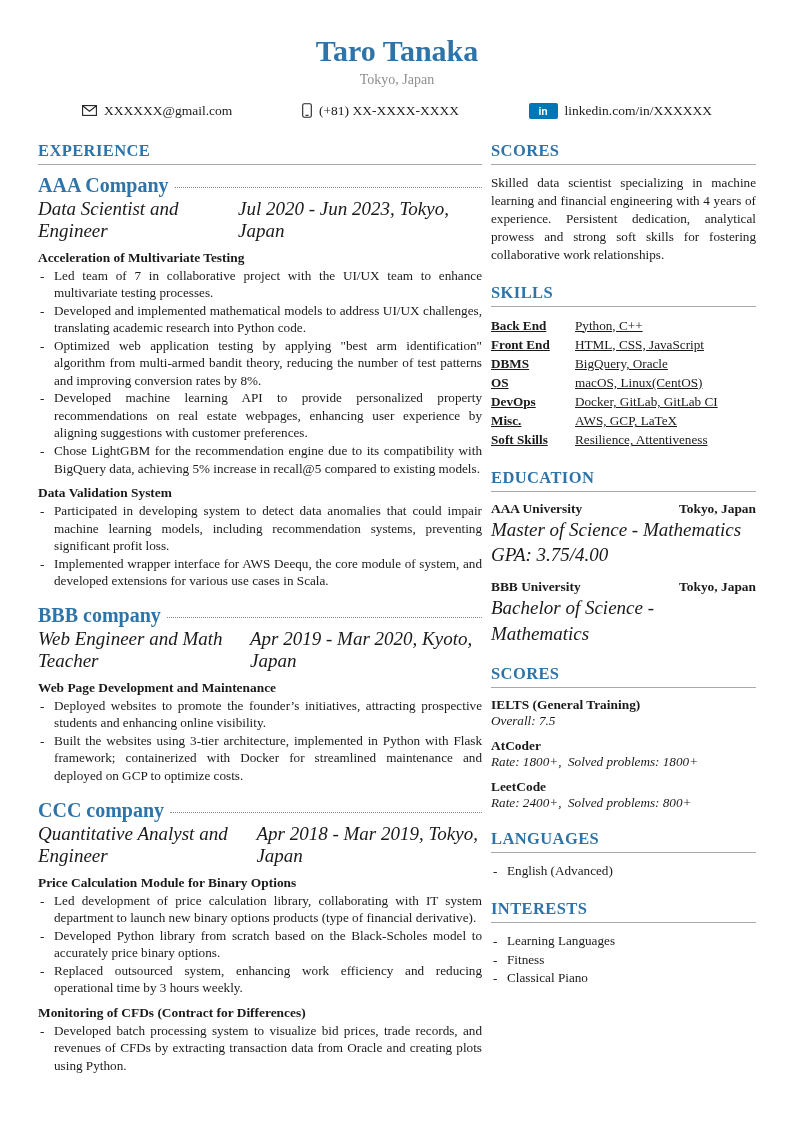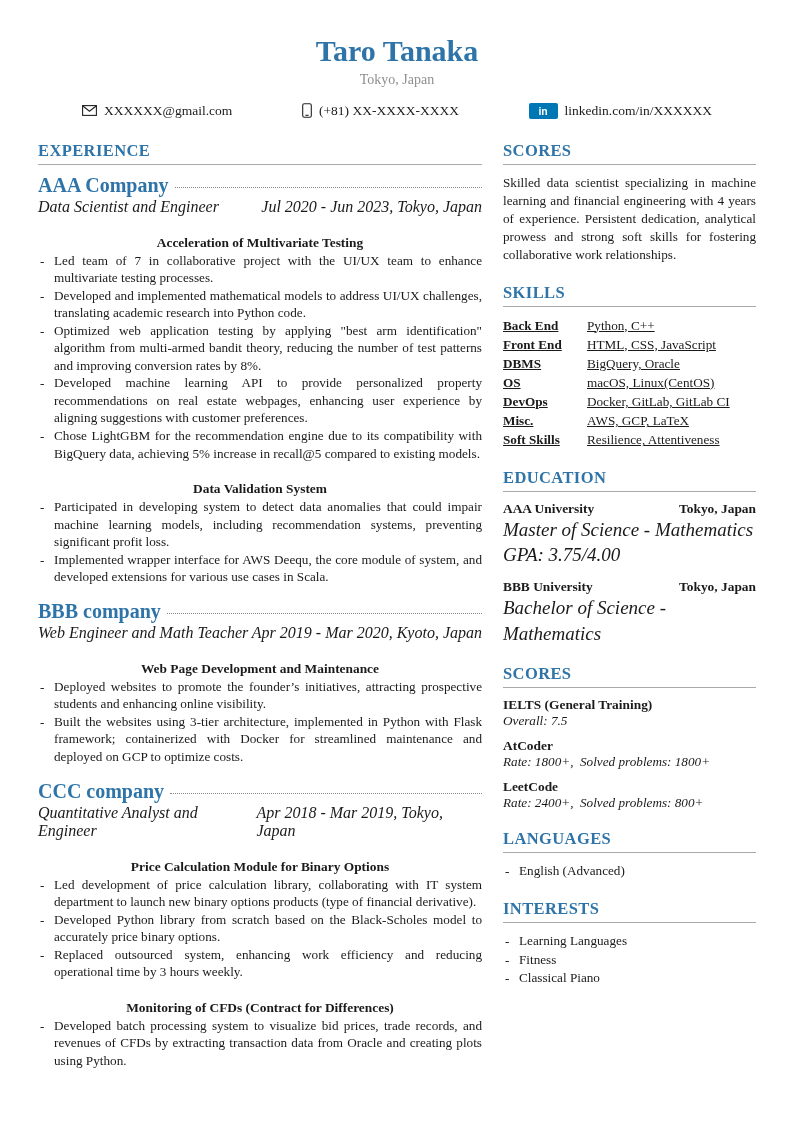"EXPERIENCE" .columns { gap: 21px -> 9px }
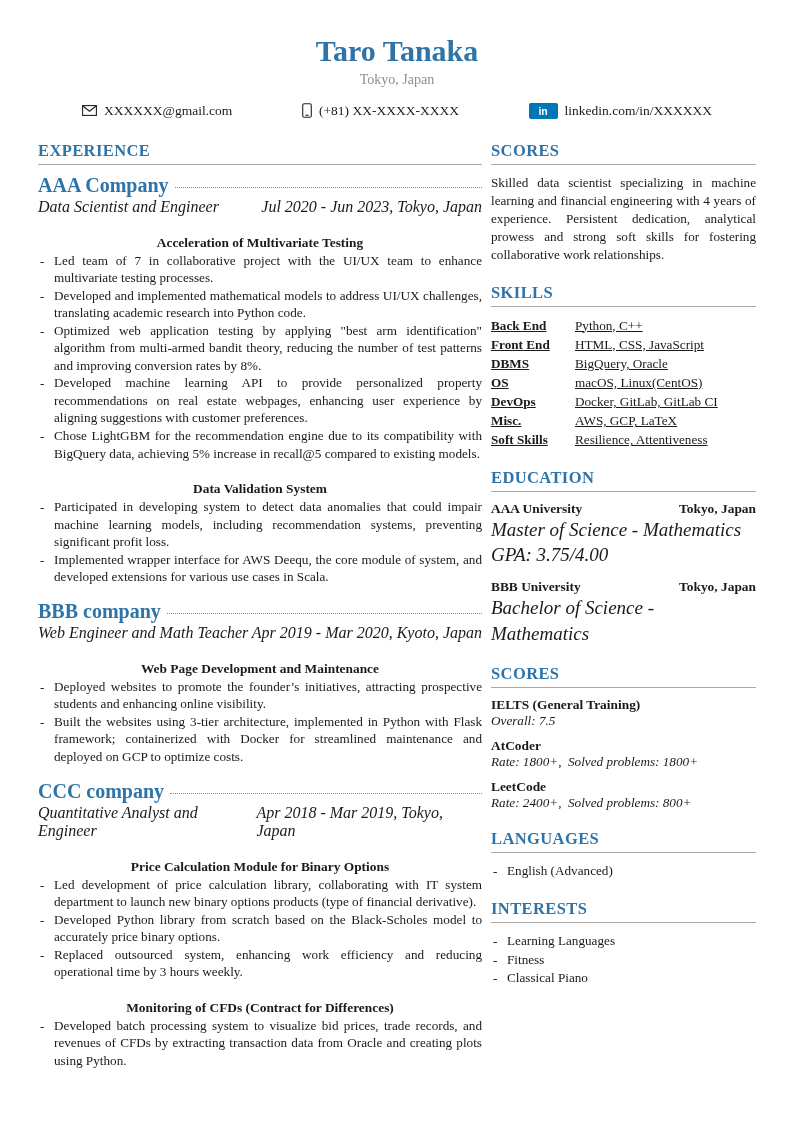"Data Scientist and Engineer" .role-line { font-size: 16px -> 19px }
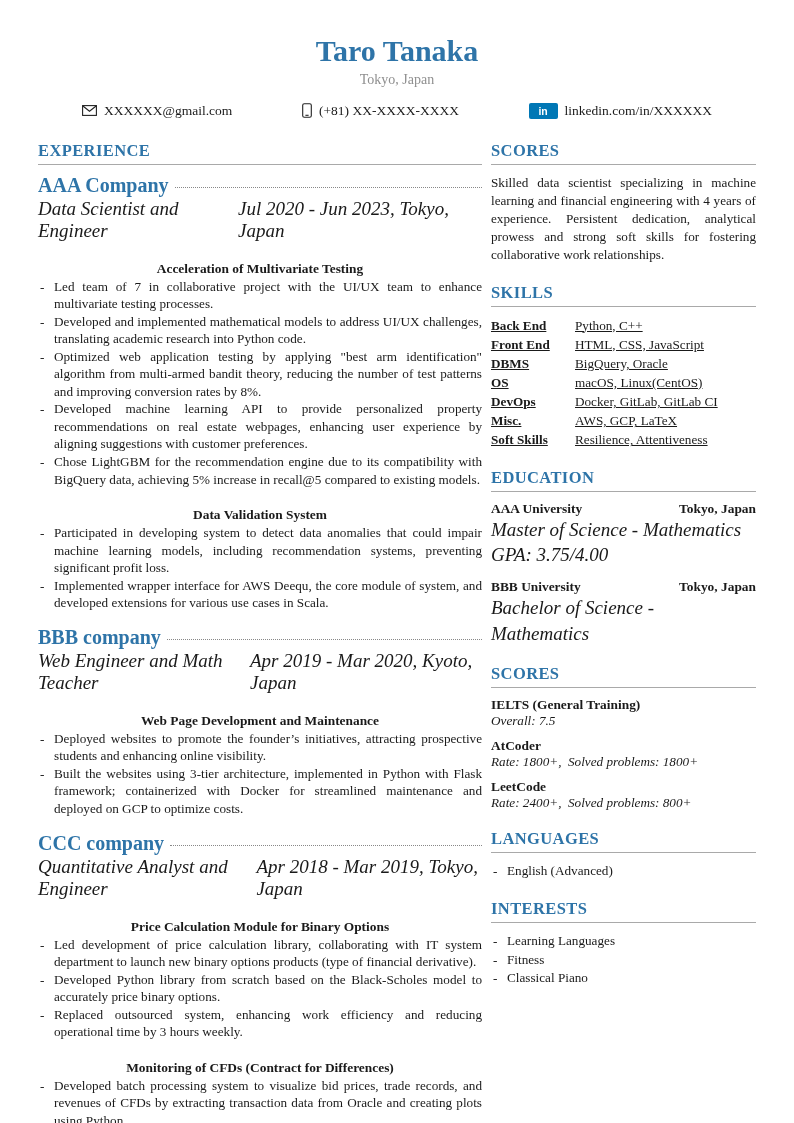"Acceleration of Multivariate Testing" .project-title { margin-top: 19px -> 8px; text-align: center -> none }
